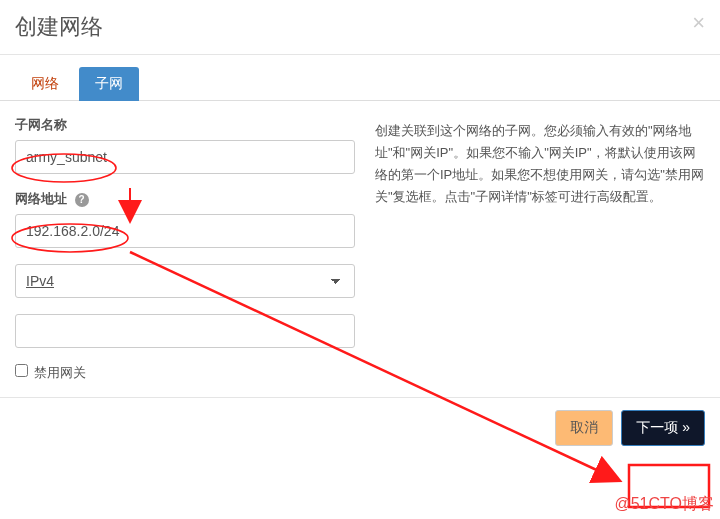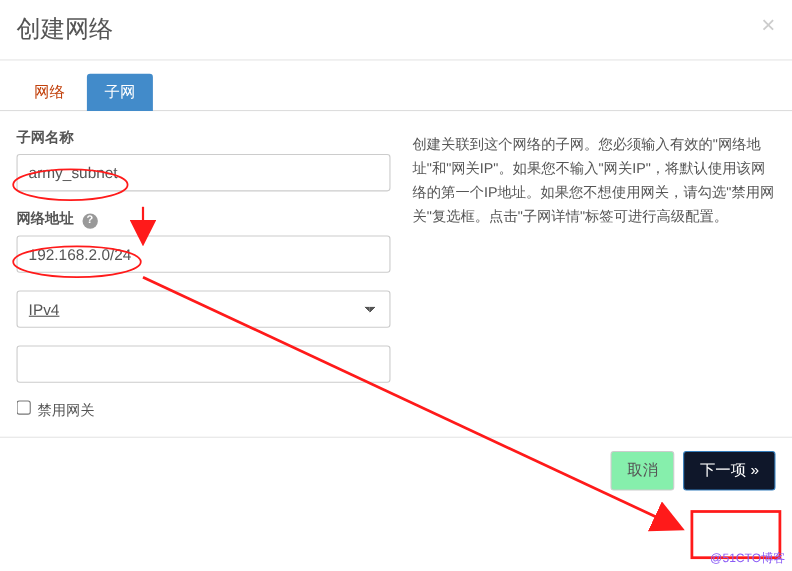"取消" .btn-default { background: #86efac -> #fdba74 }
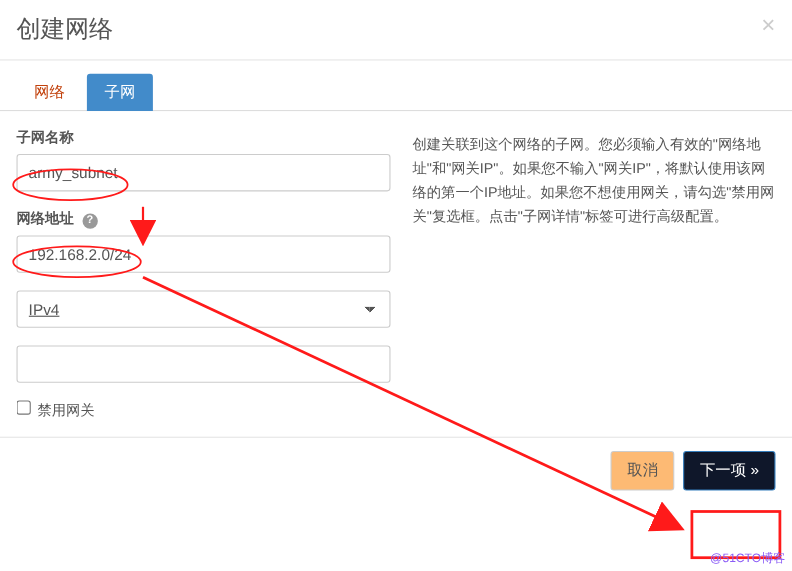"@51CTO博客" .watermark { color: #8b5cf6 -> #ef4444; font-size: 11px -> 16px }
